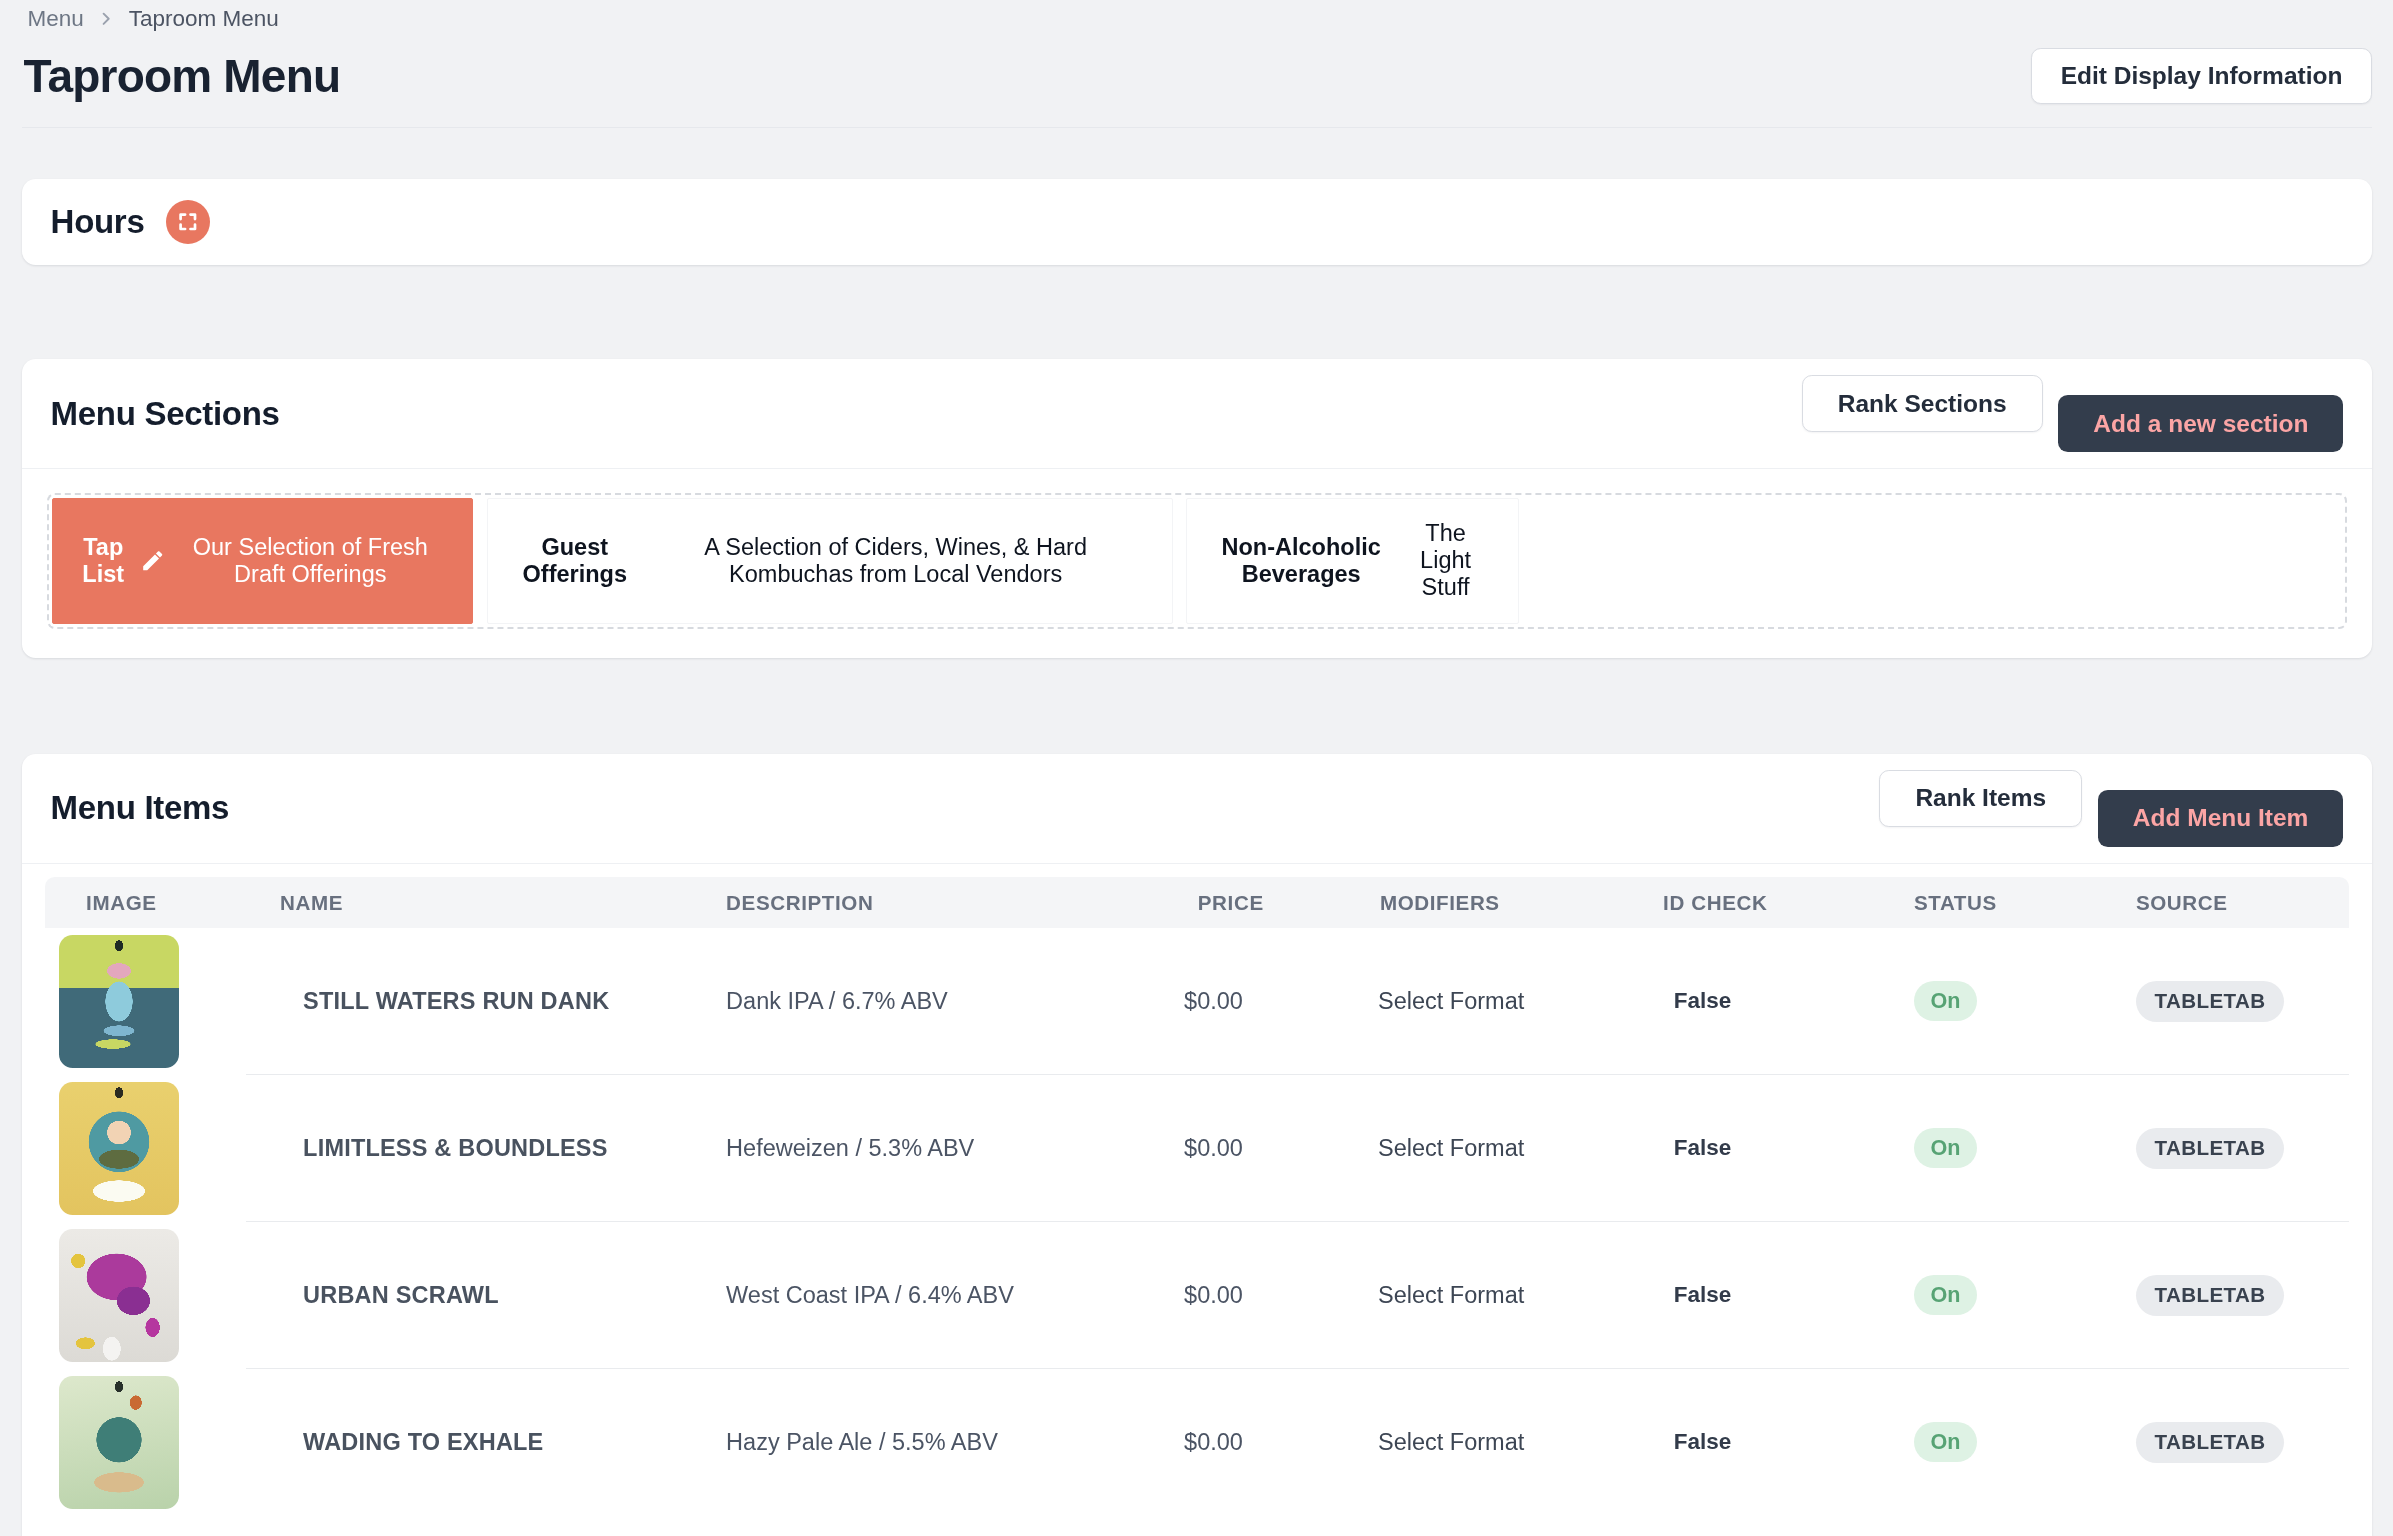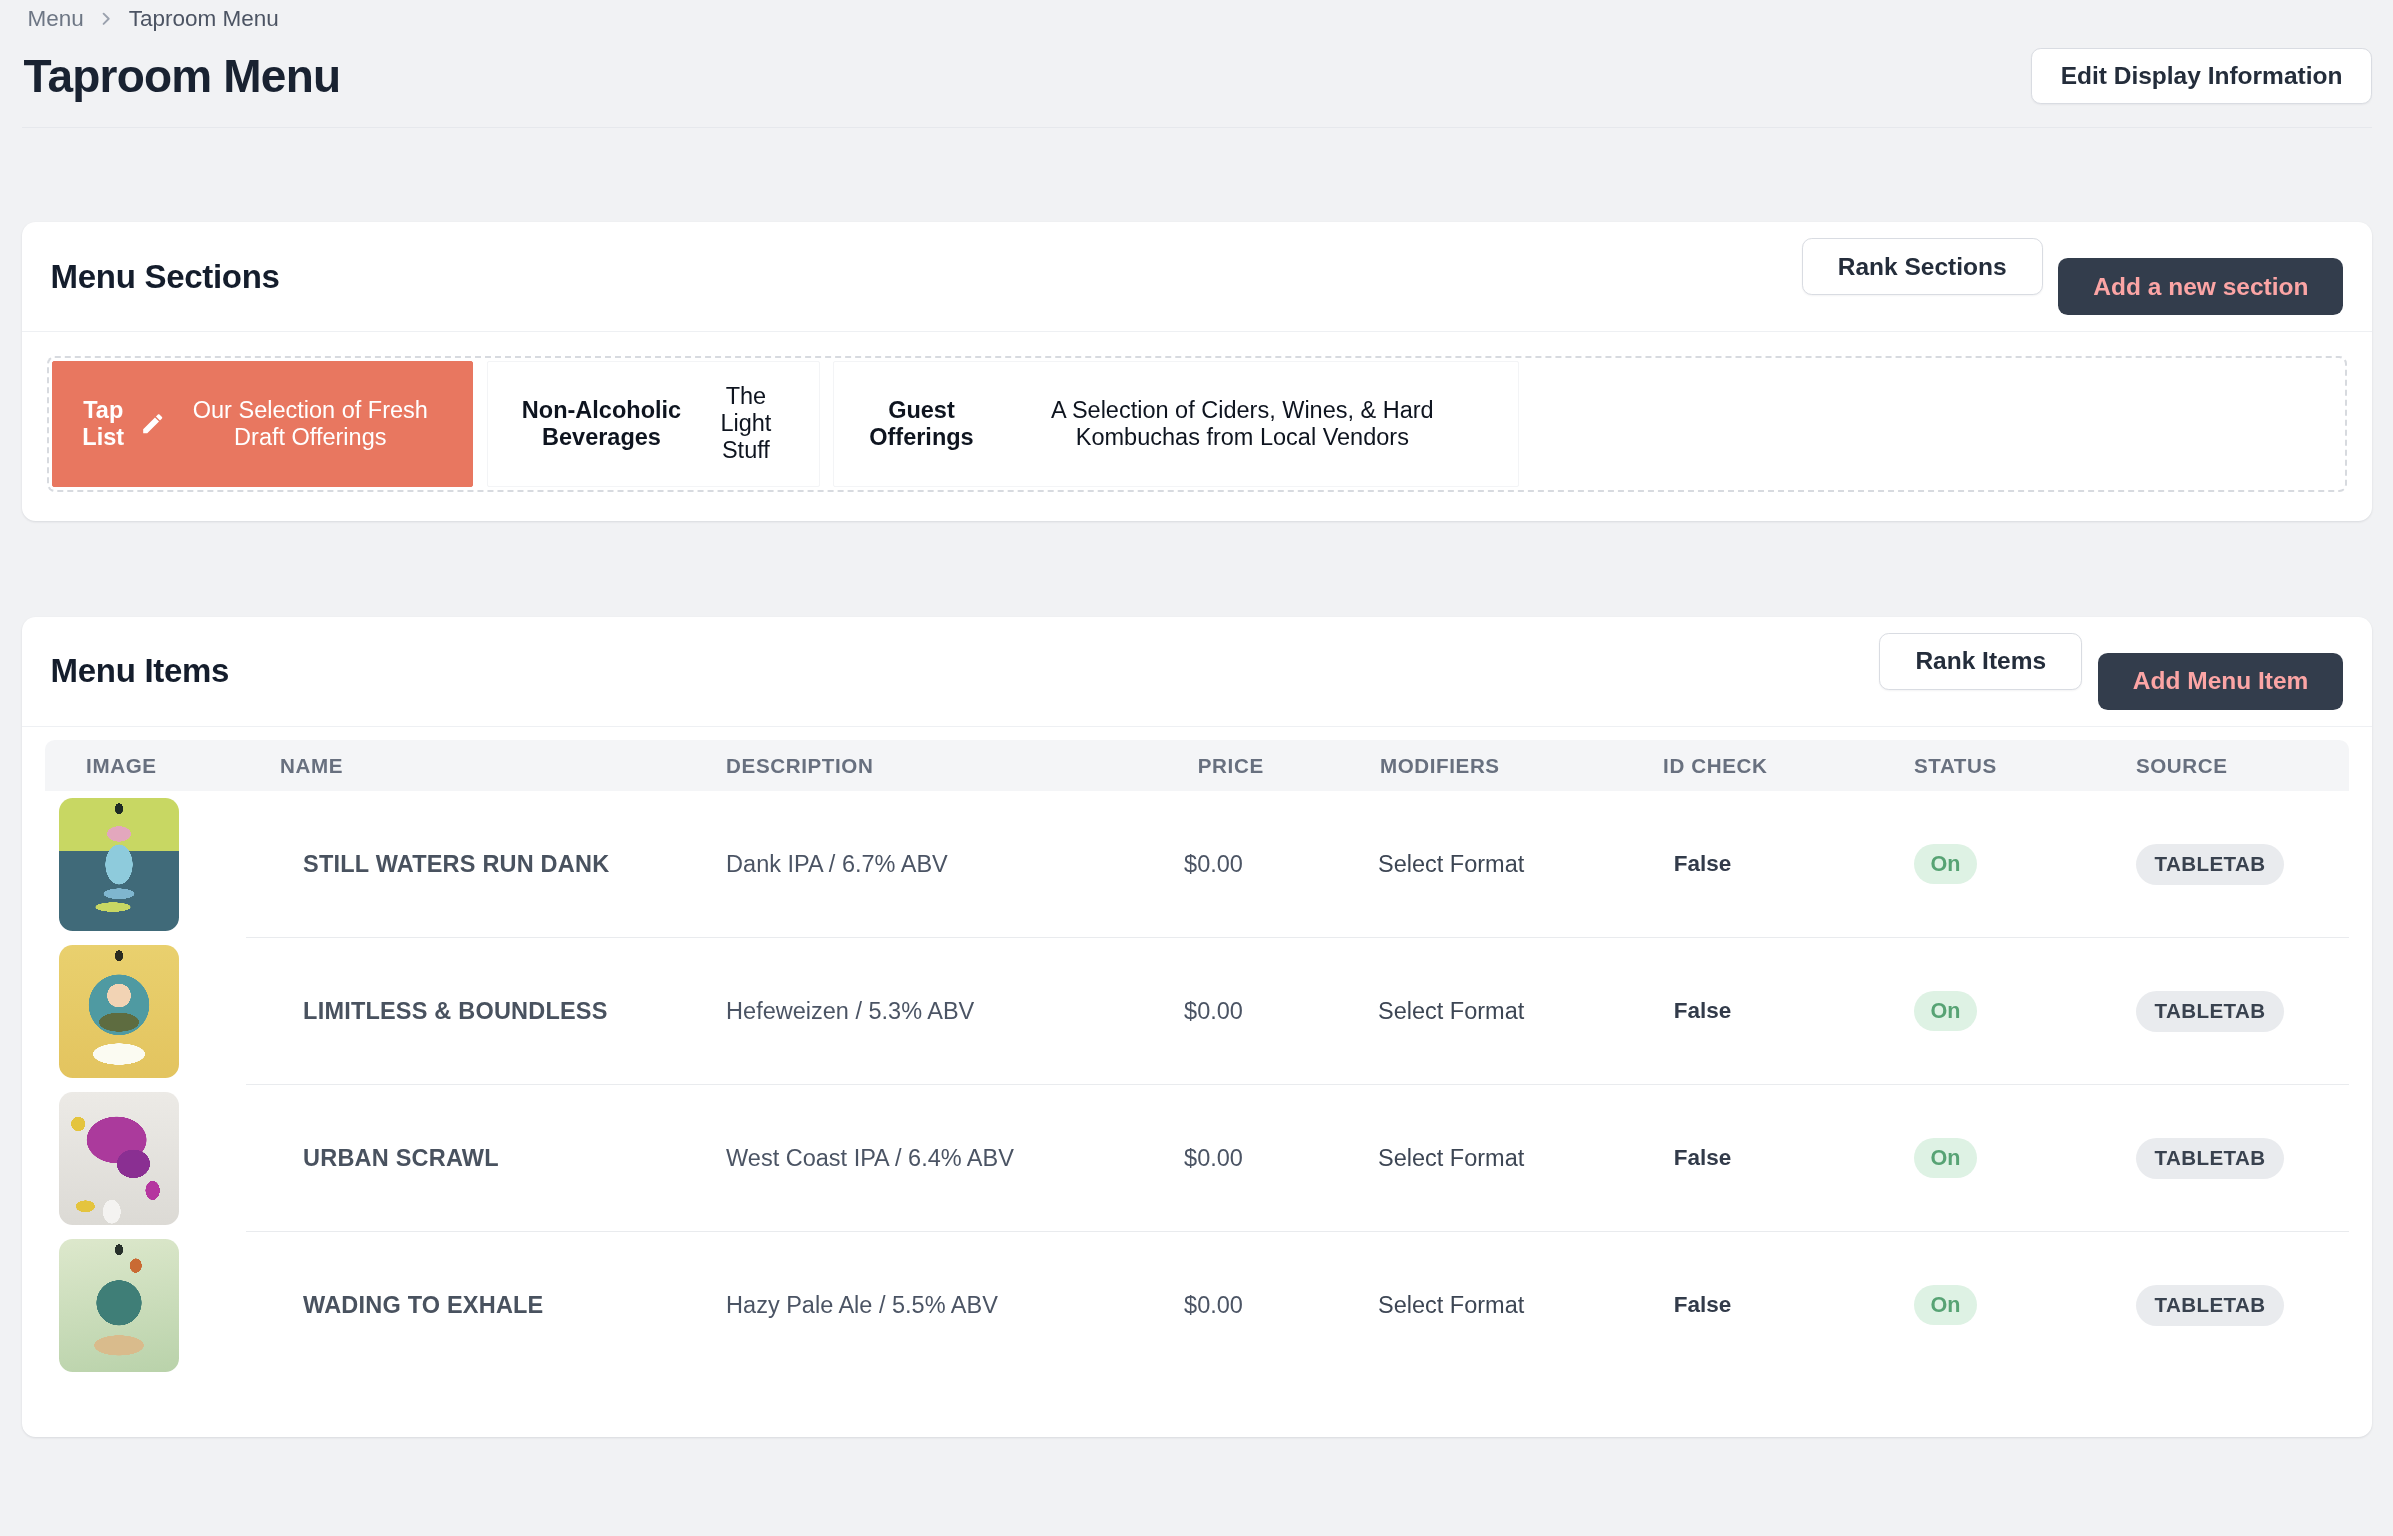"Hours" section.card { html: none -> <section> <h2>Hours</h2> <span> <span> <svg> <path></path> <path></path> <path></path> <path></path> </svg> </span> </span> </section> }
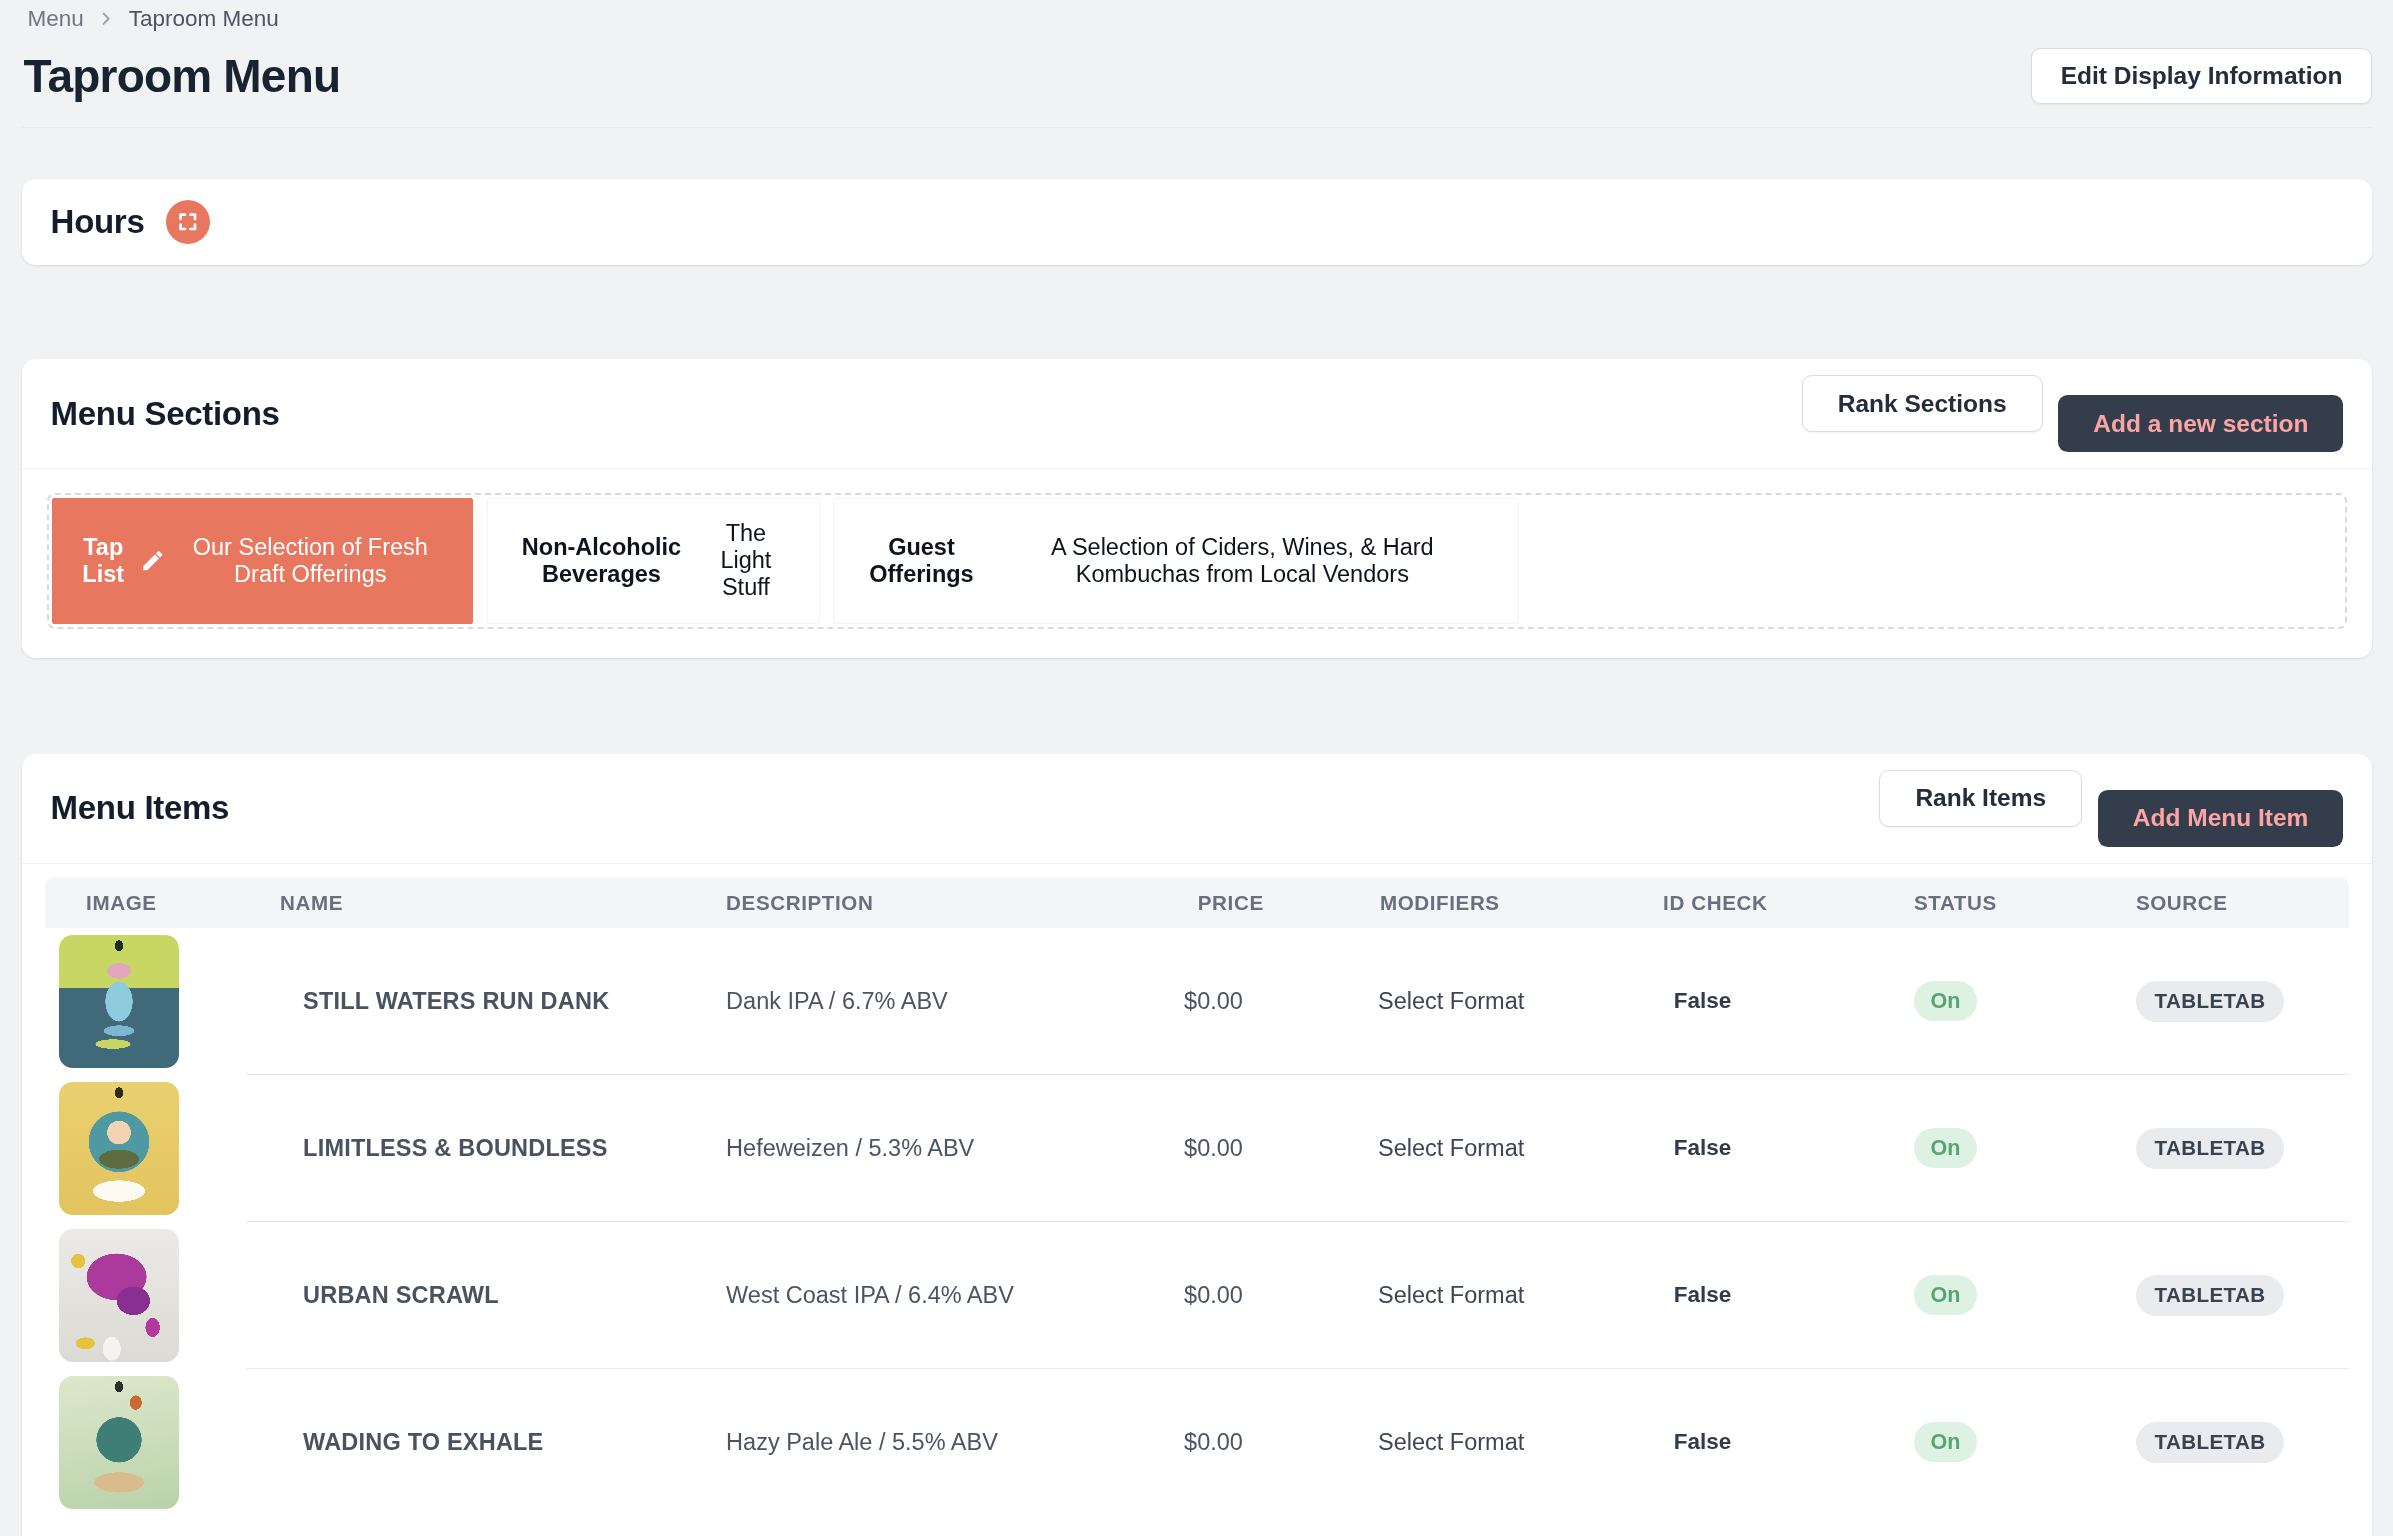"Non-Alcoholic Beverages" div.section-tile { order: before "Guest Offerings" -> after "Guest Offerings" }
